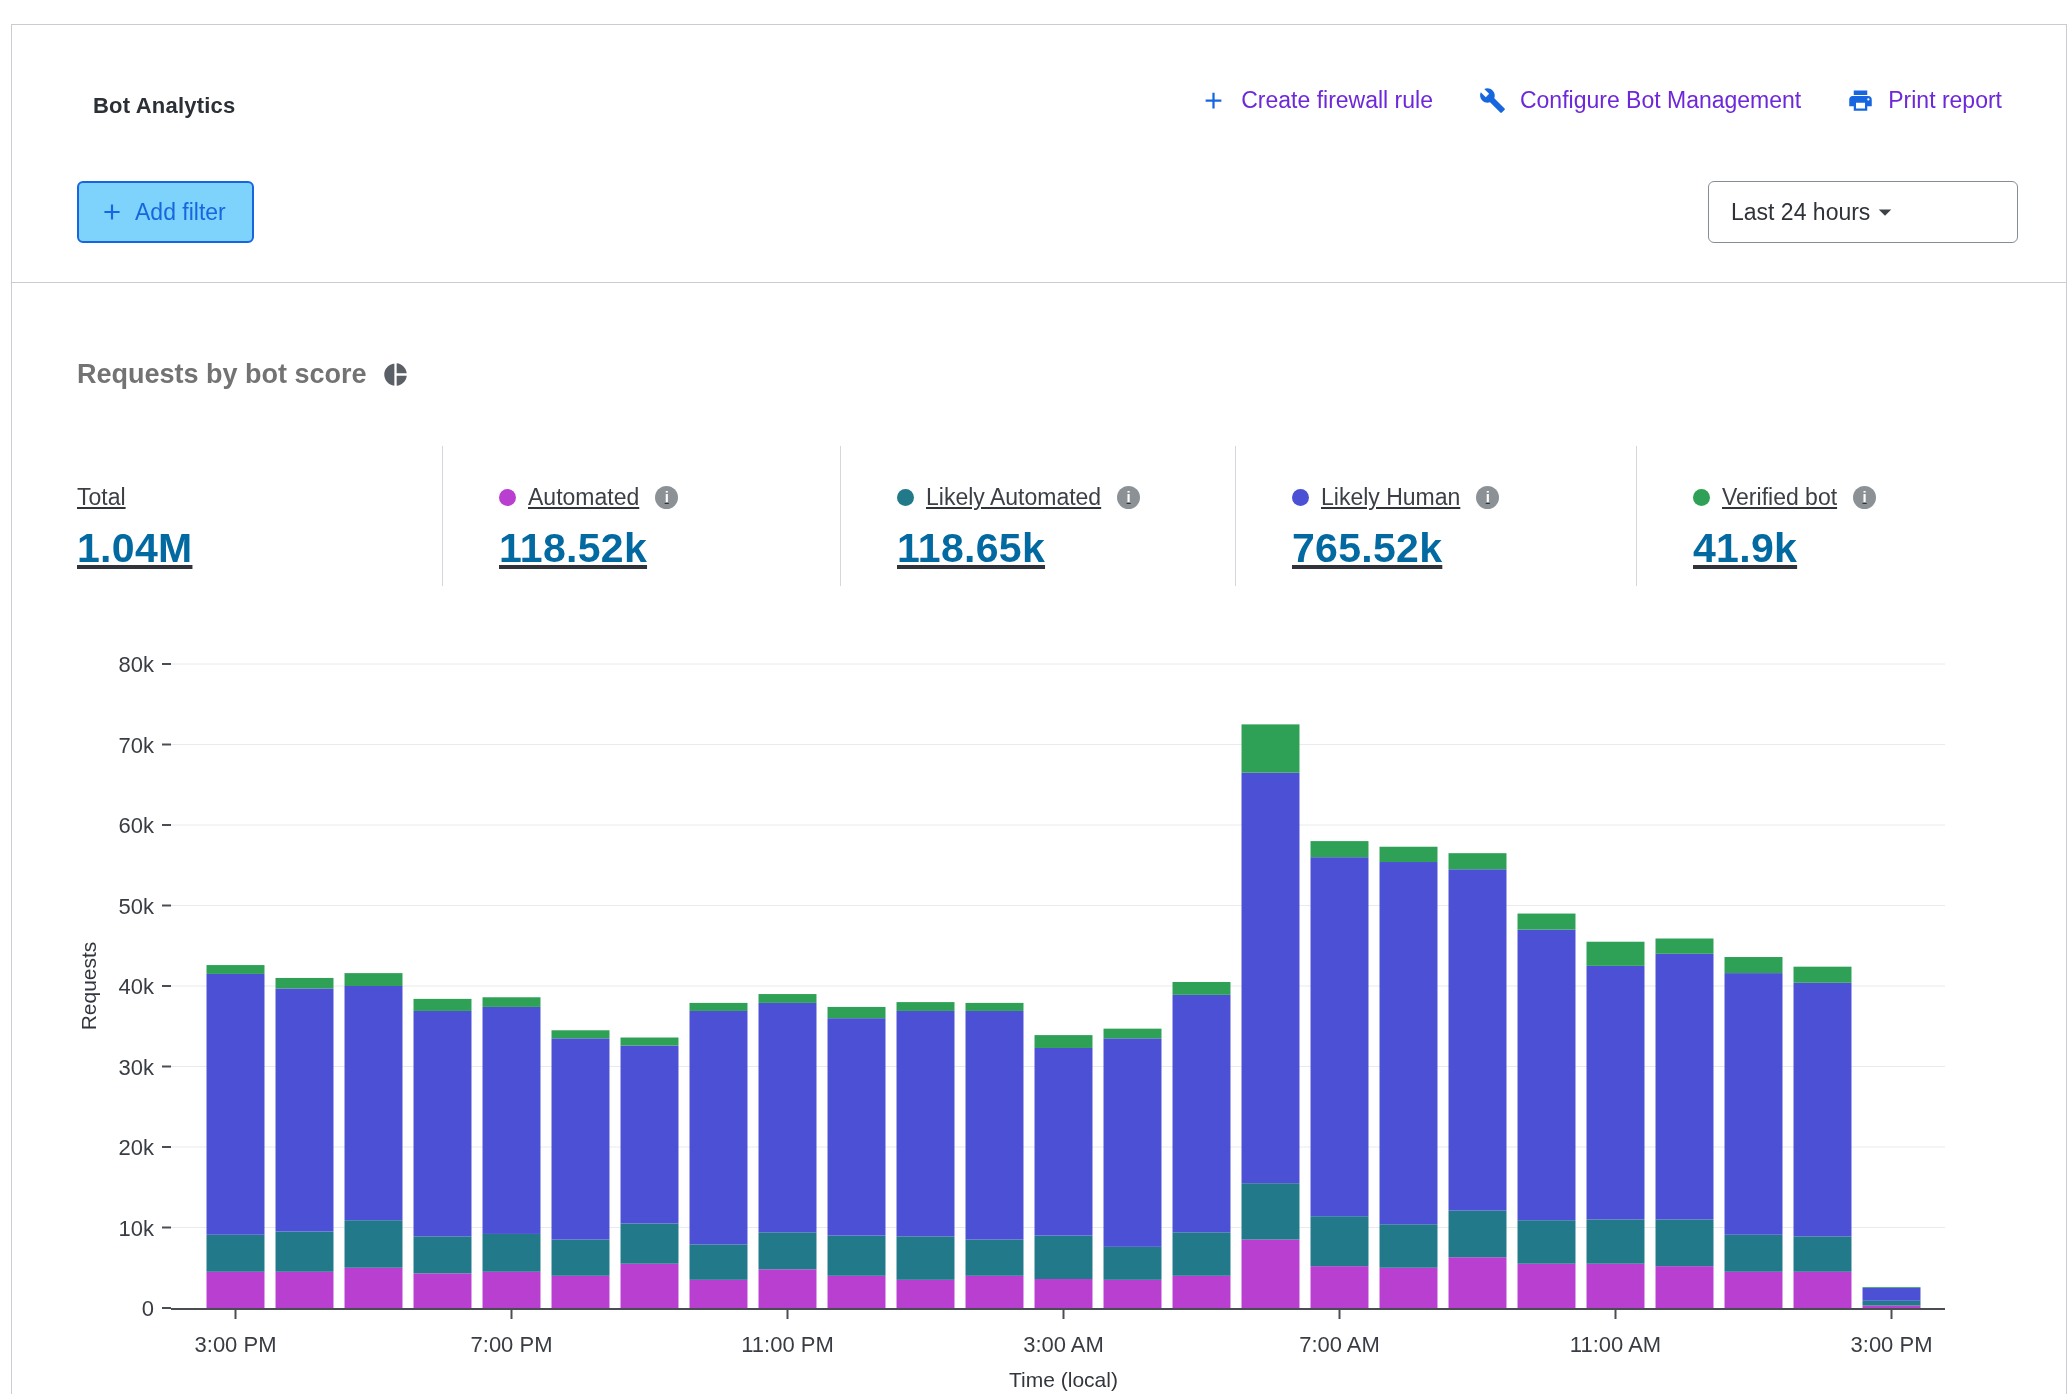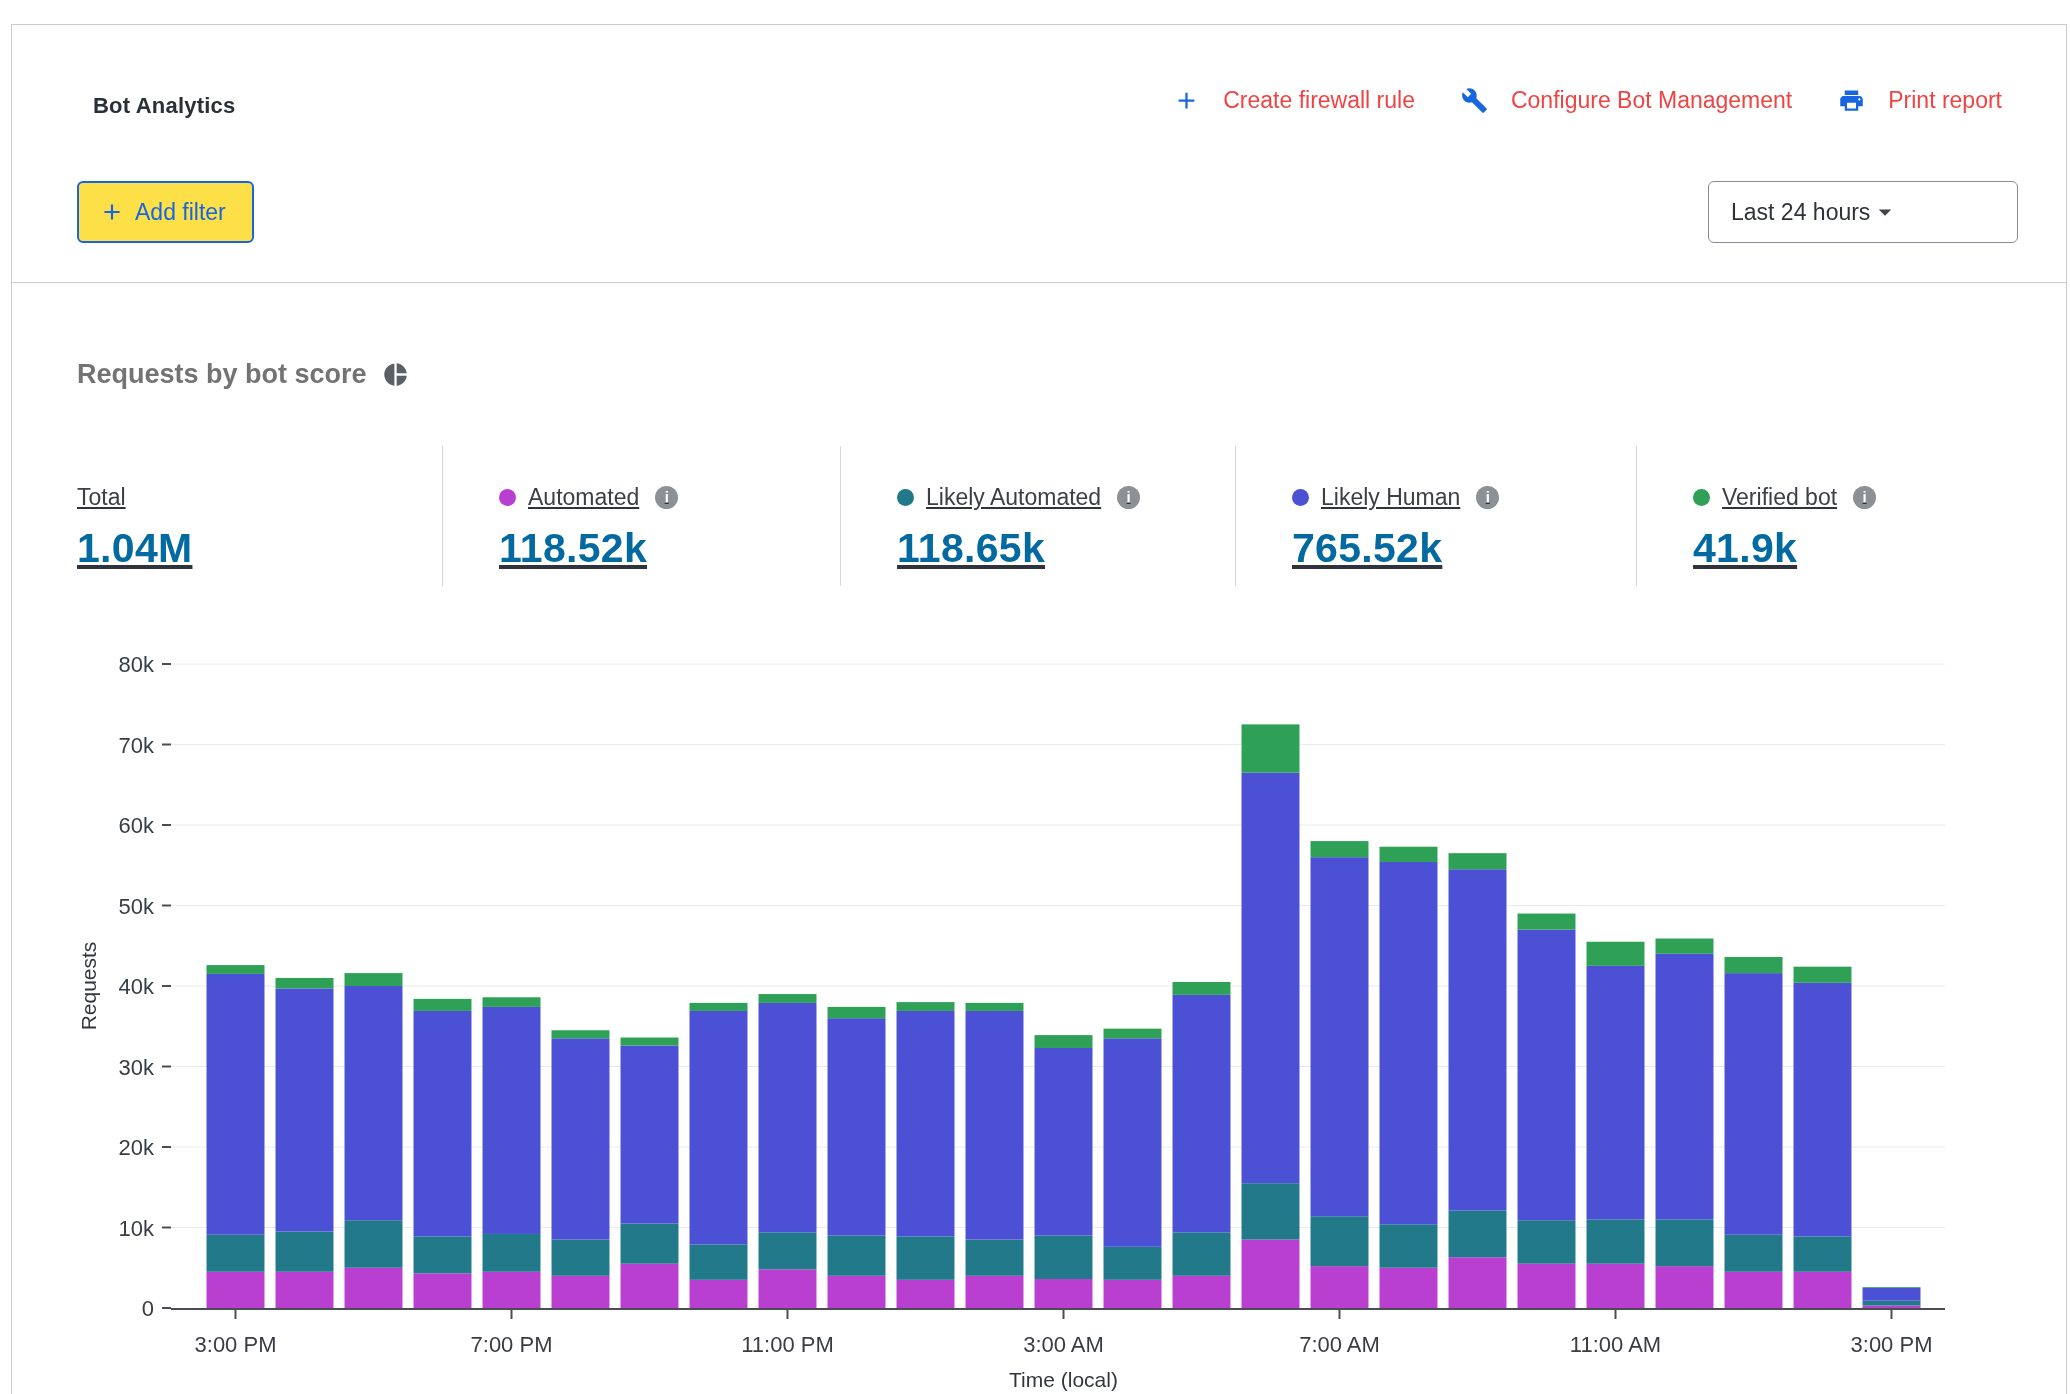"Create firewall rule" .action-link { color: #ef4444 -> #6d28d9; gap: 23px -> 14px }
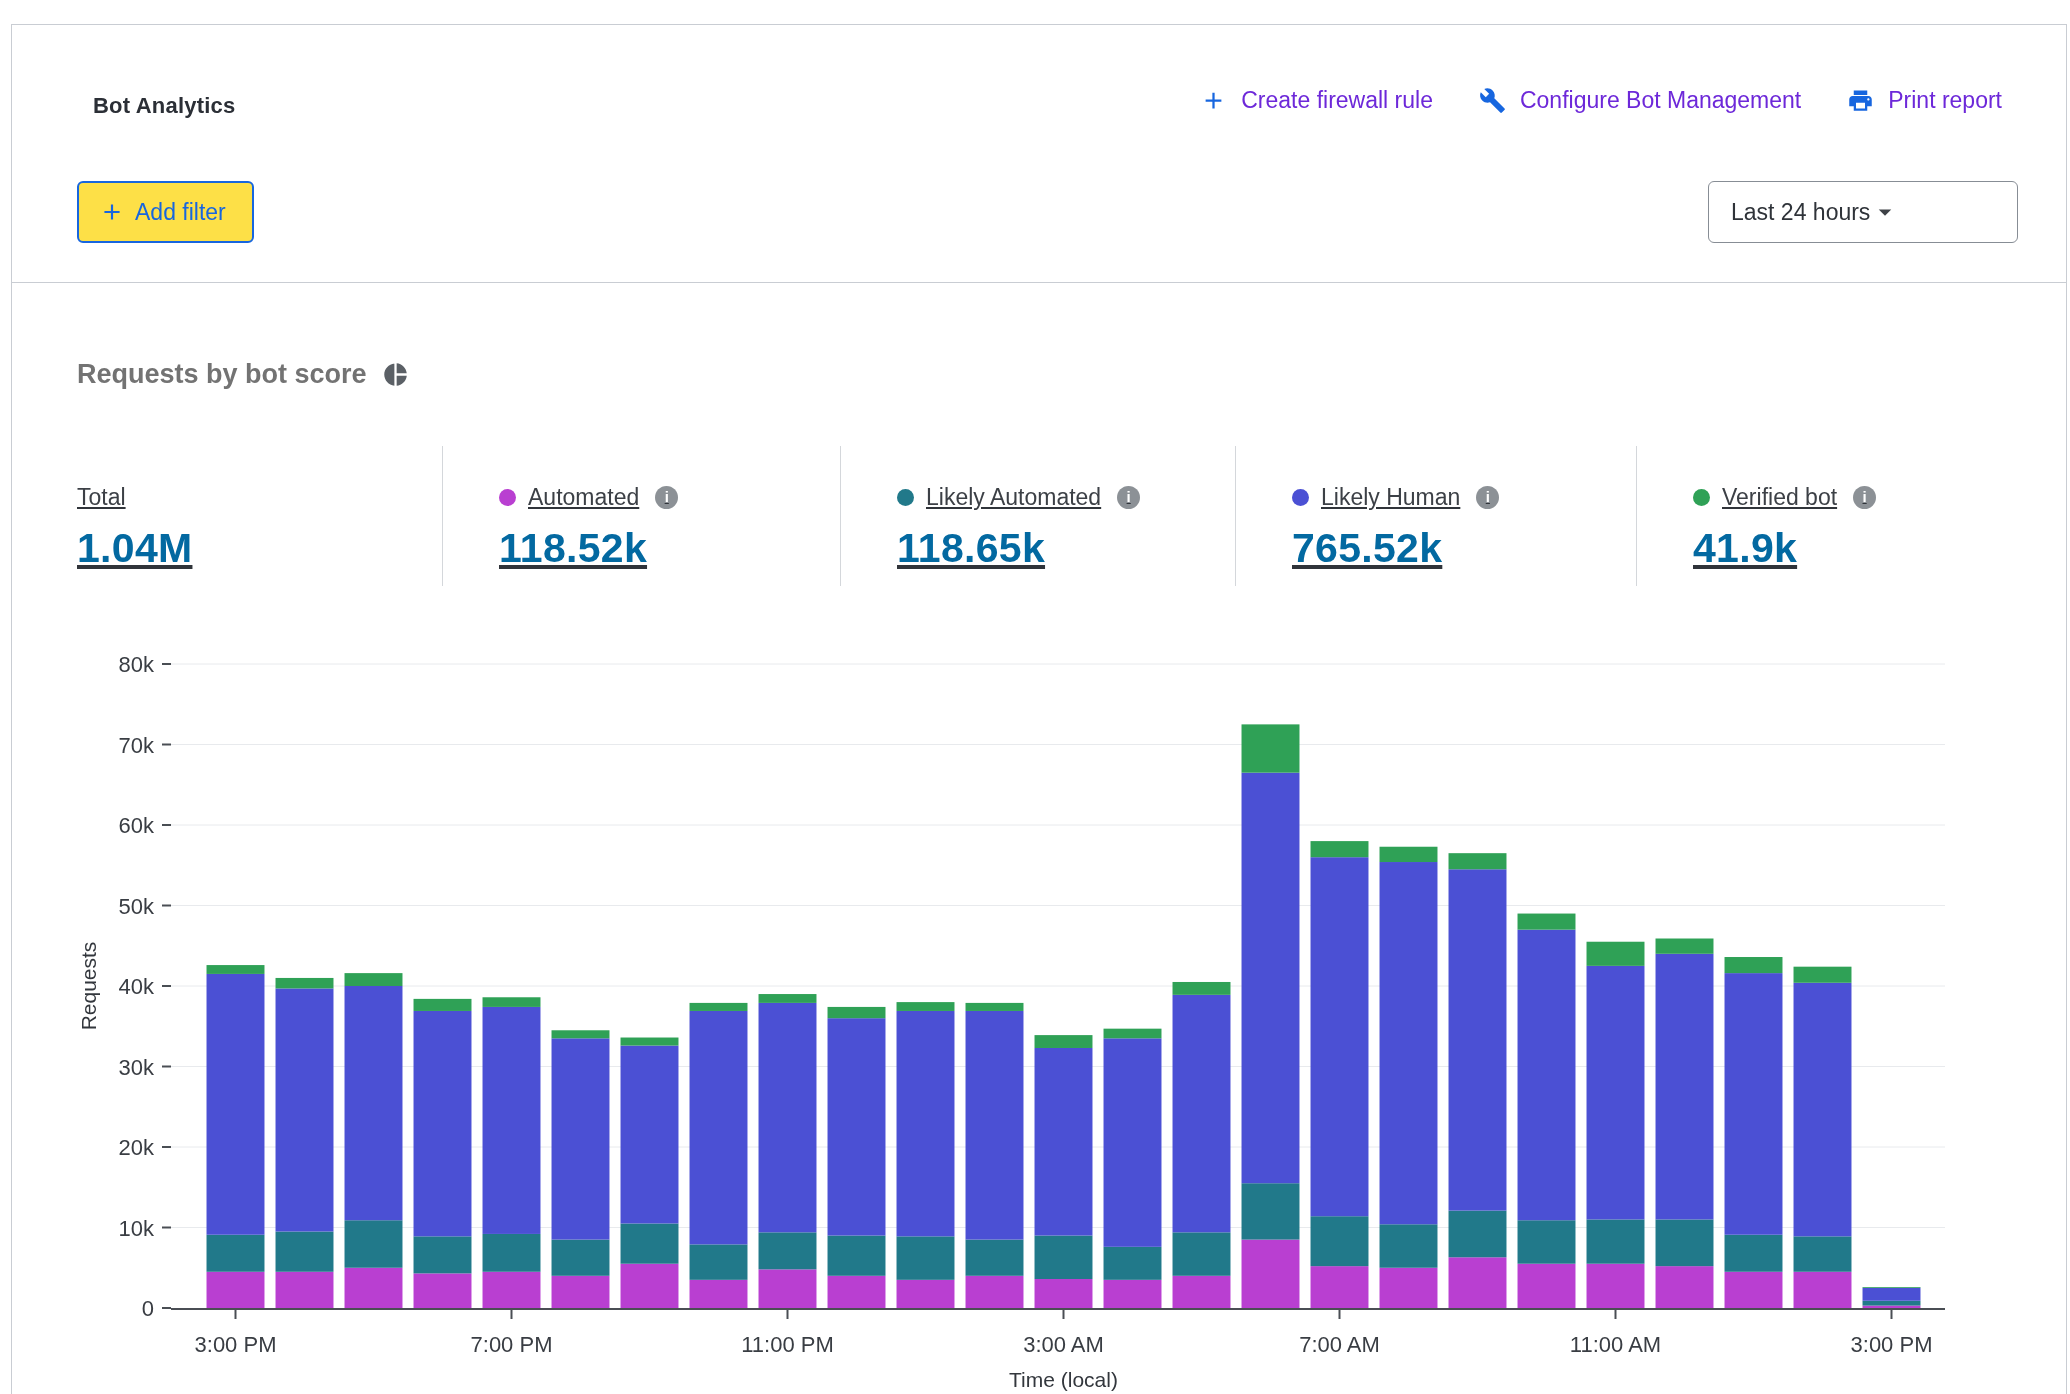"Add filter" .add-filter-btn { background: #fde047 -> #7dd3fc }
